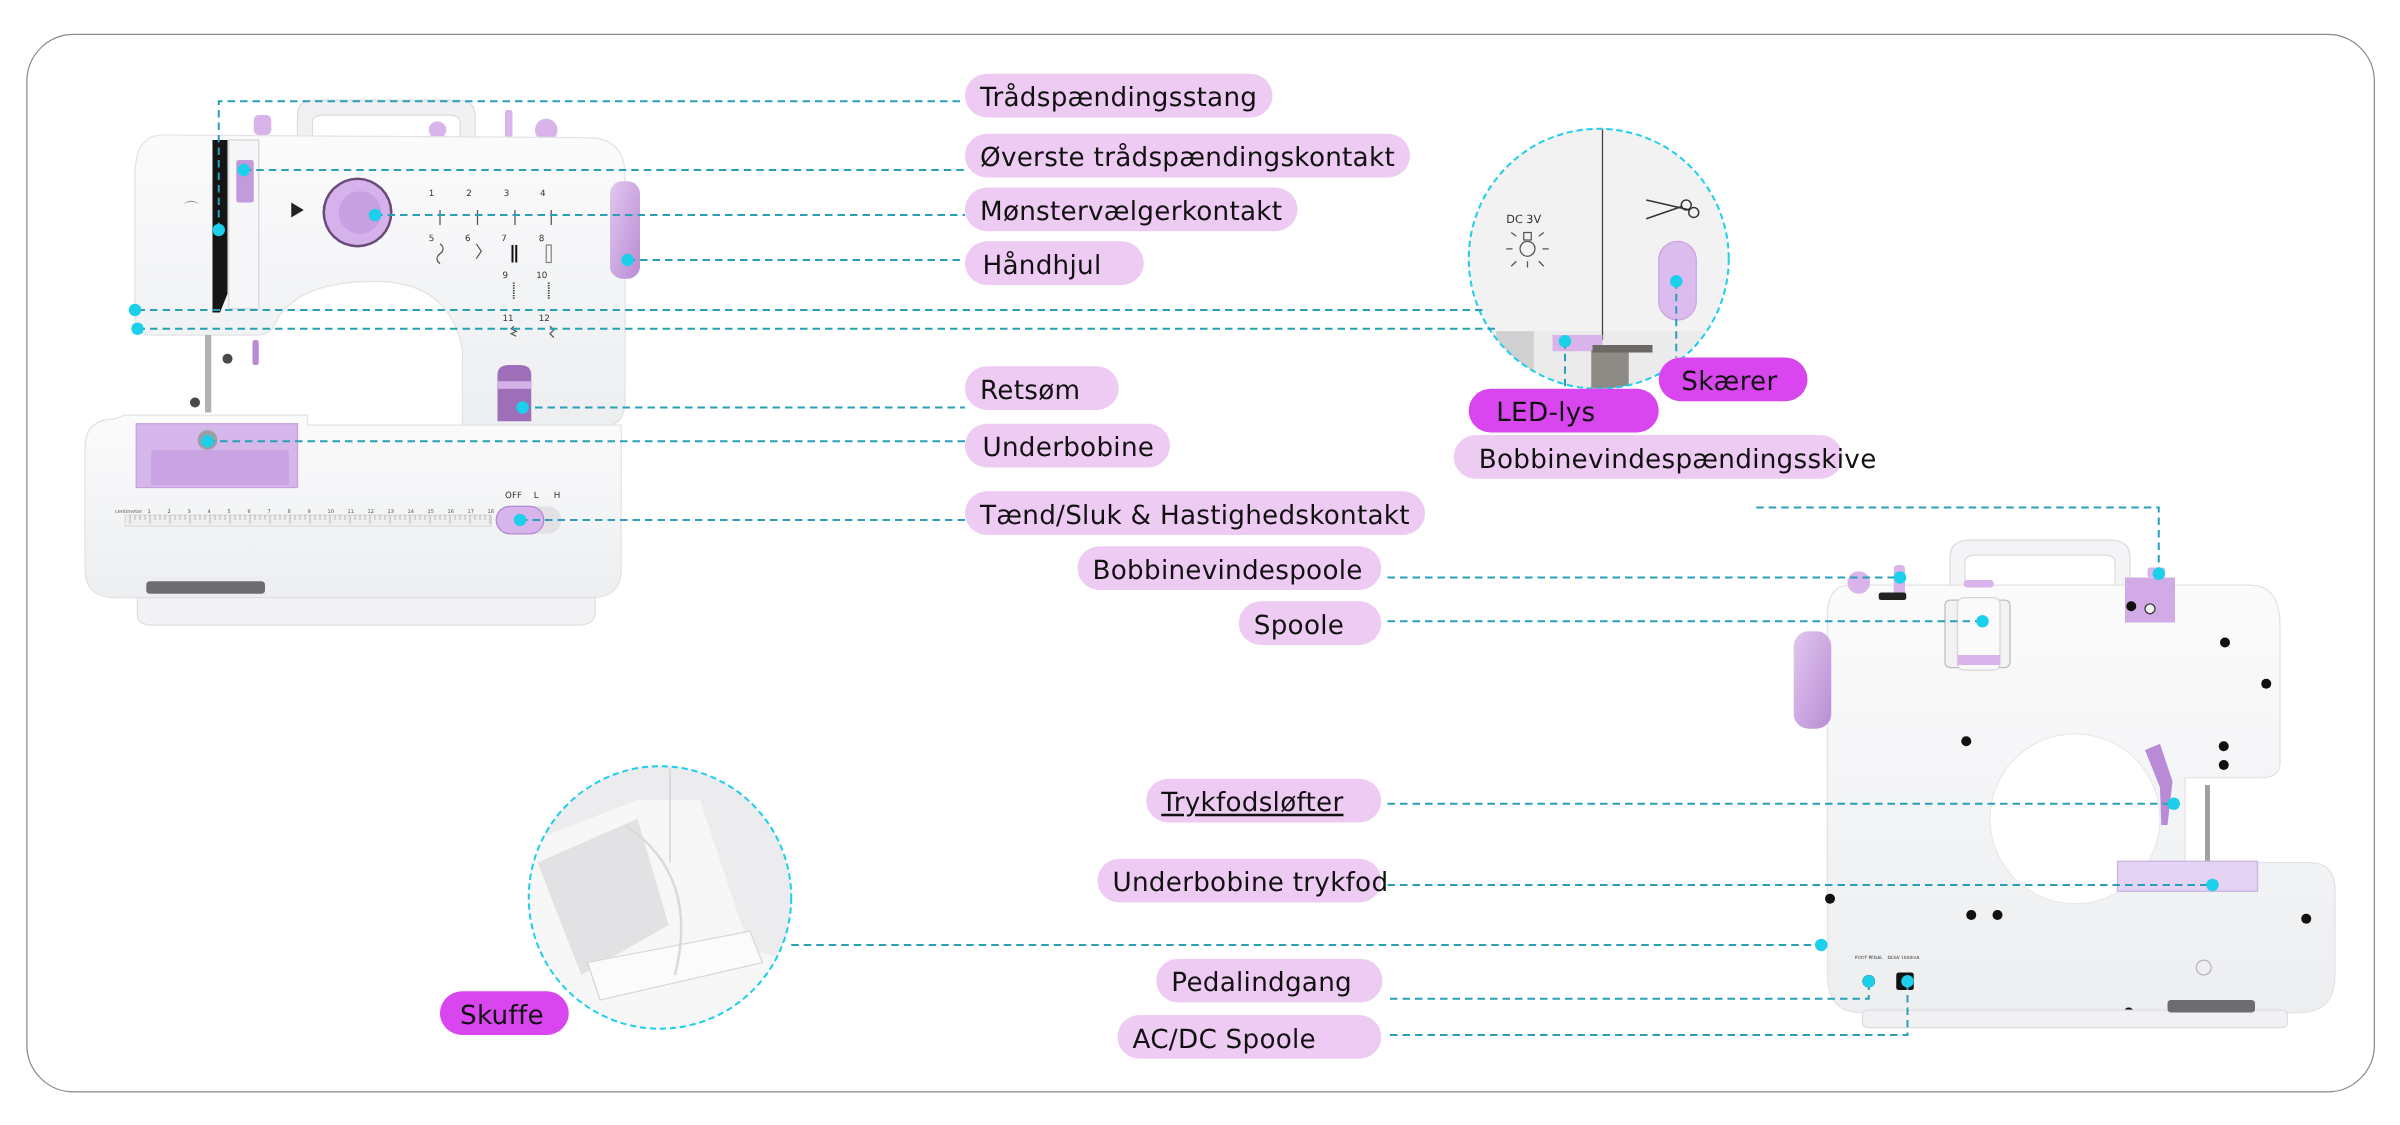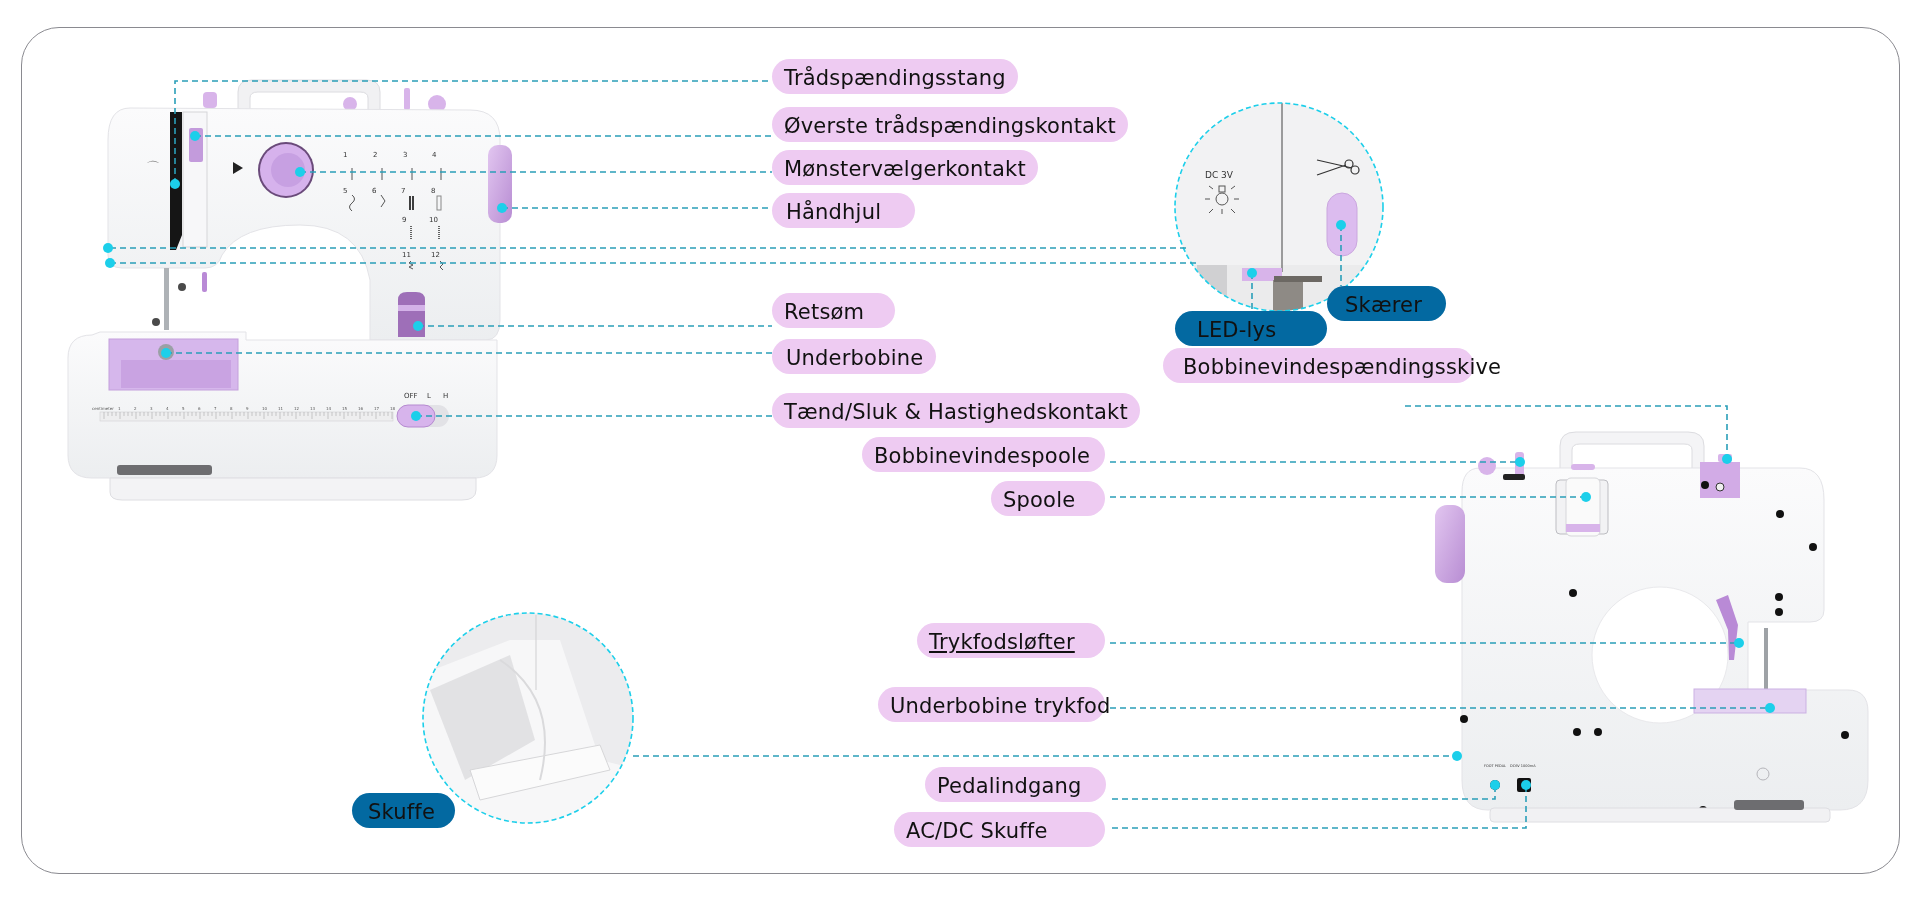"Skærer" .cyan { background: #0369a1 -> #d946ef }
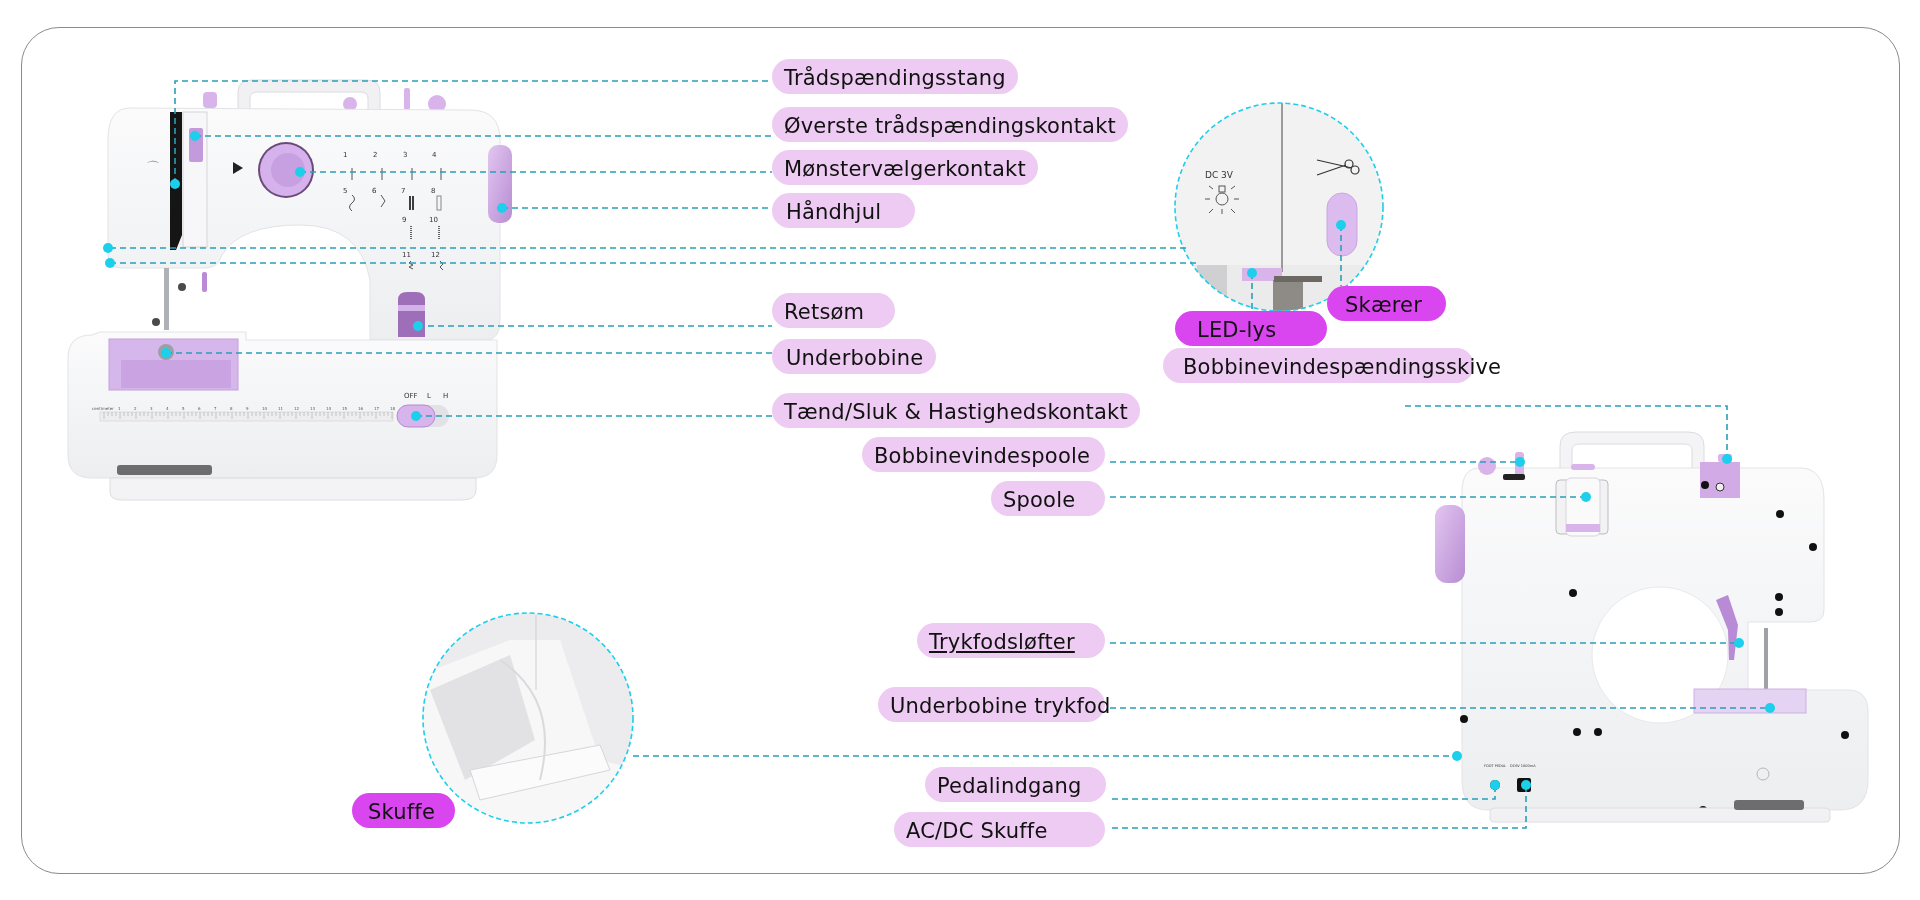"AC/DC Skuffe" div.pill { text: Skuffe -> Spoole }
